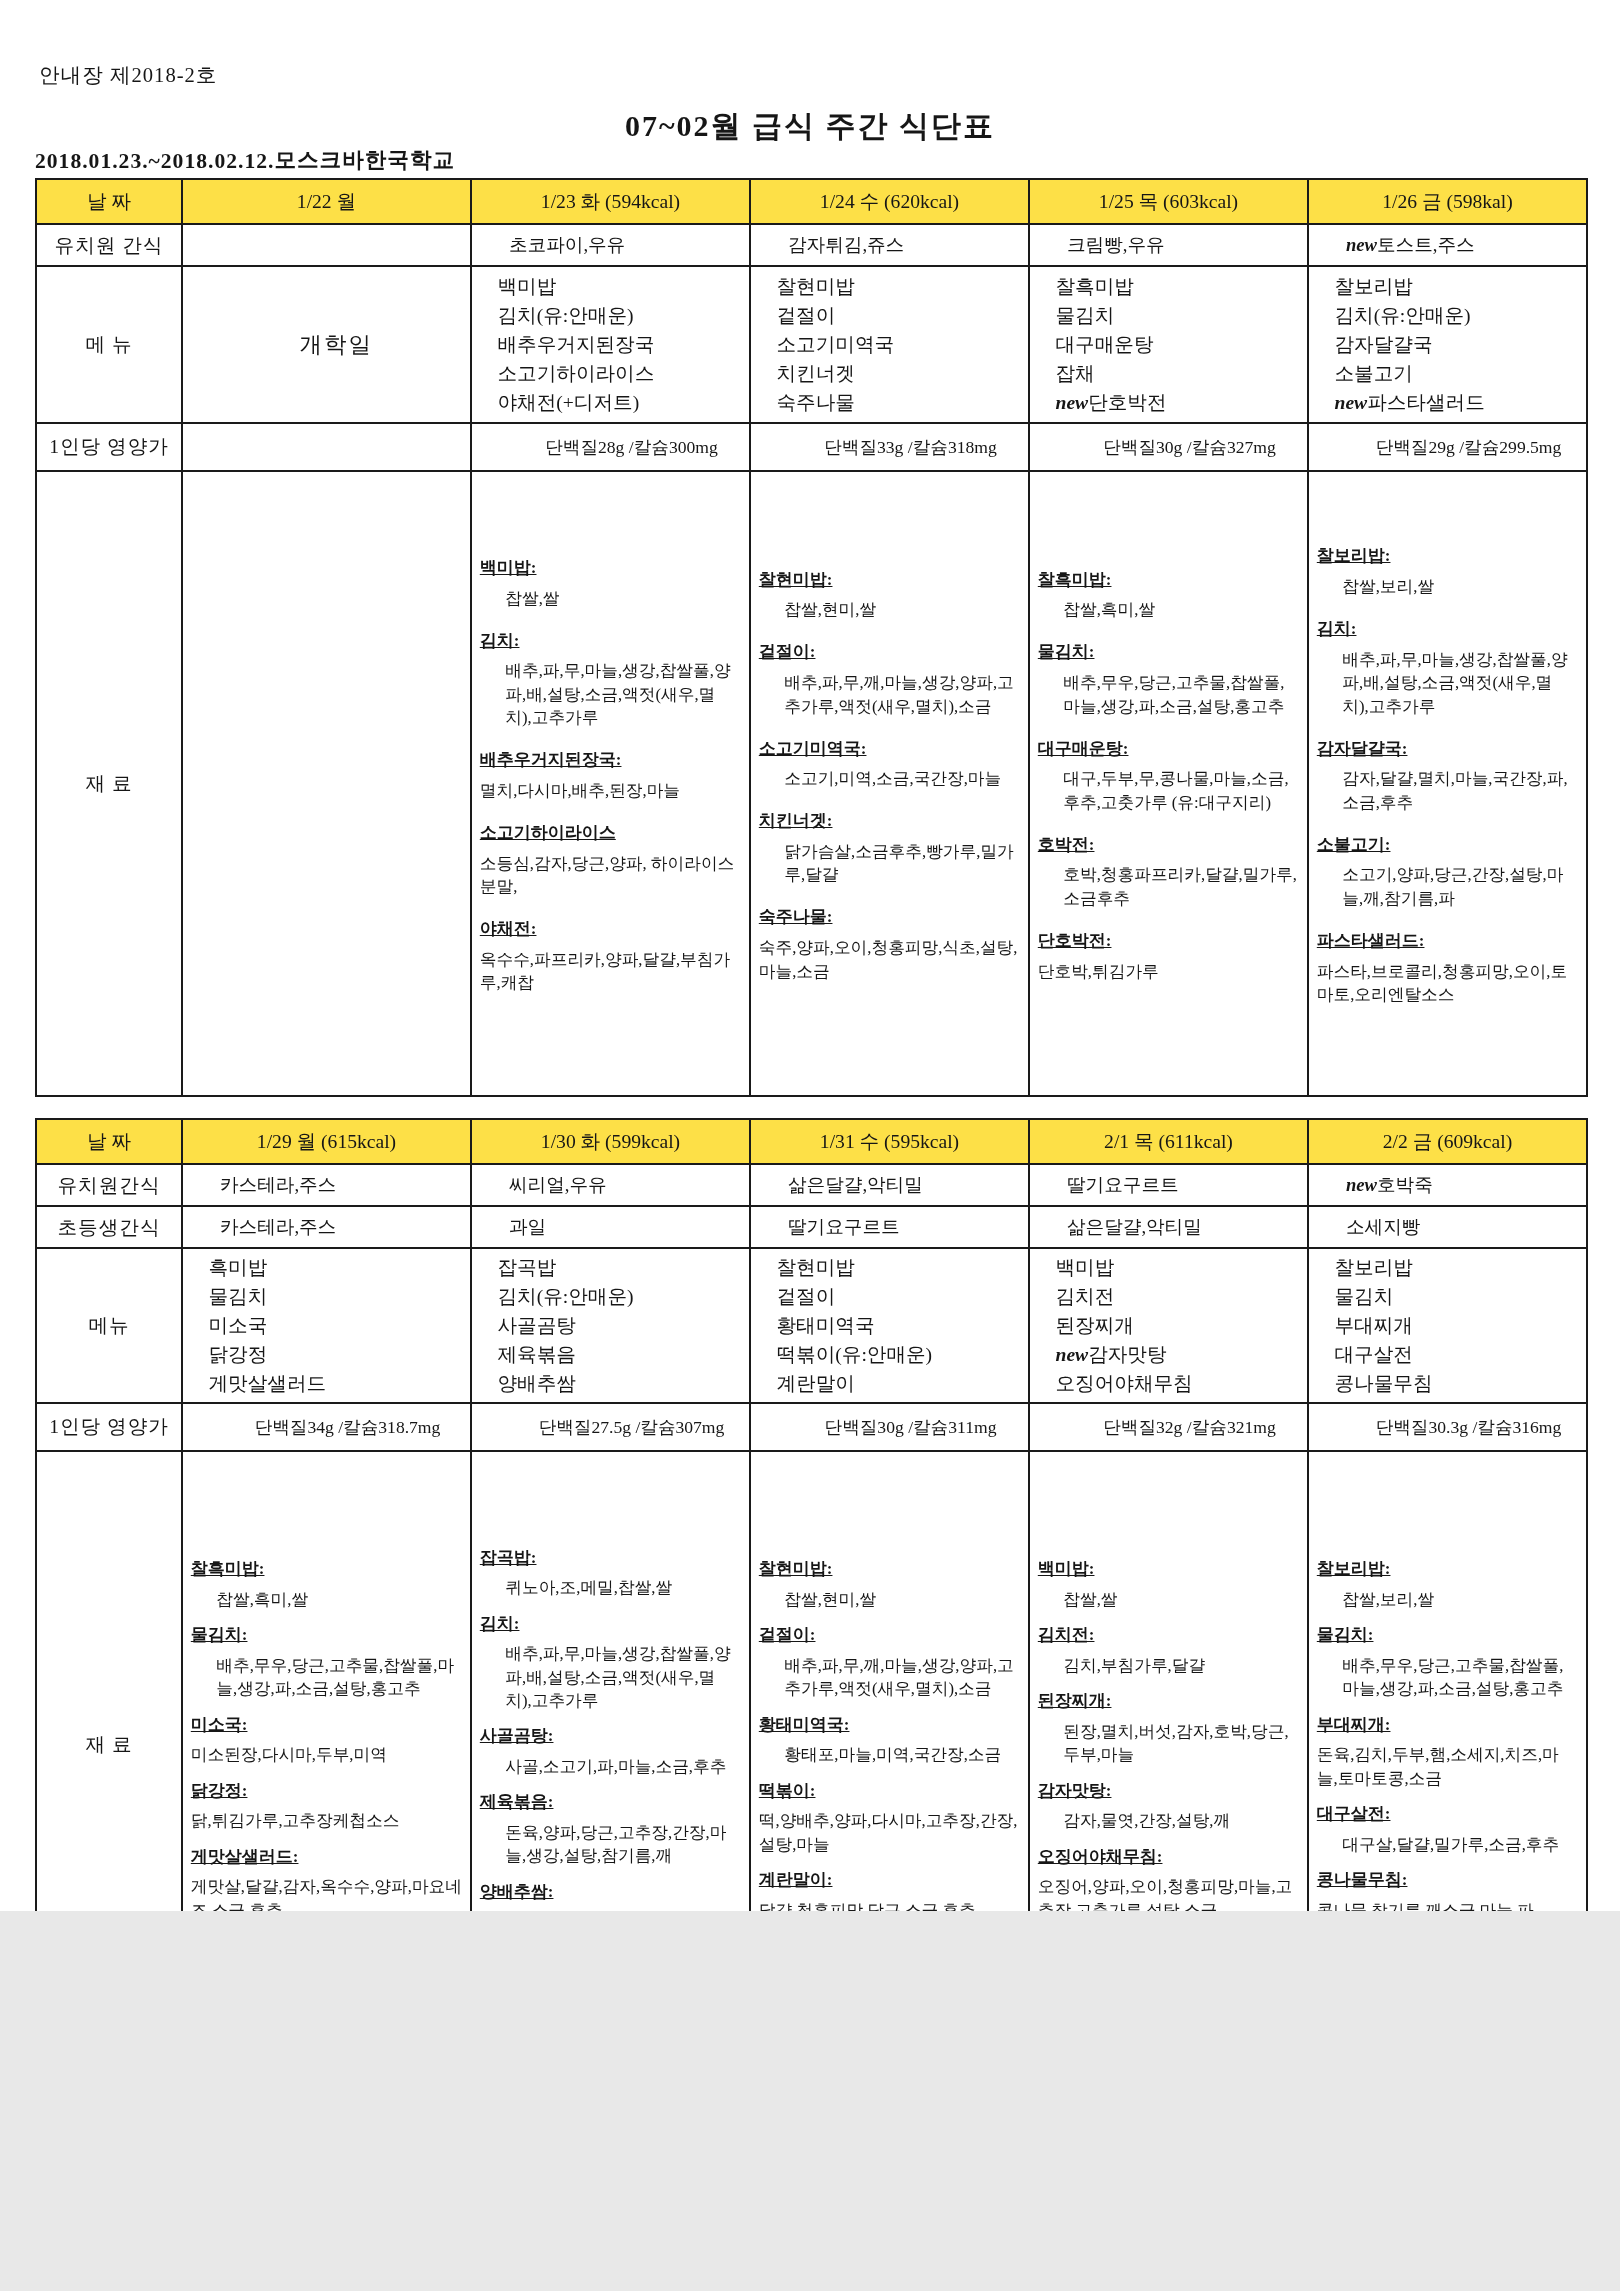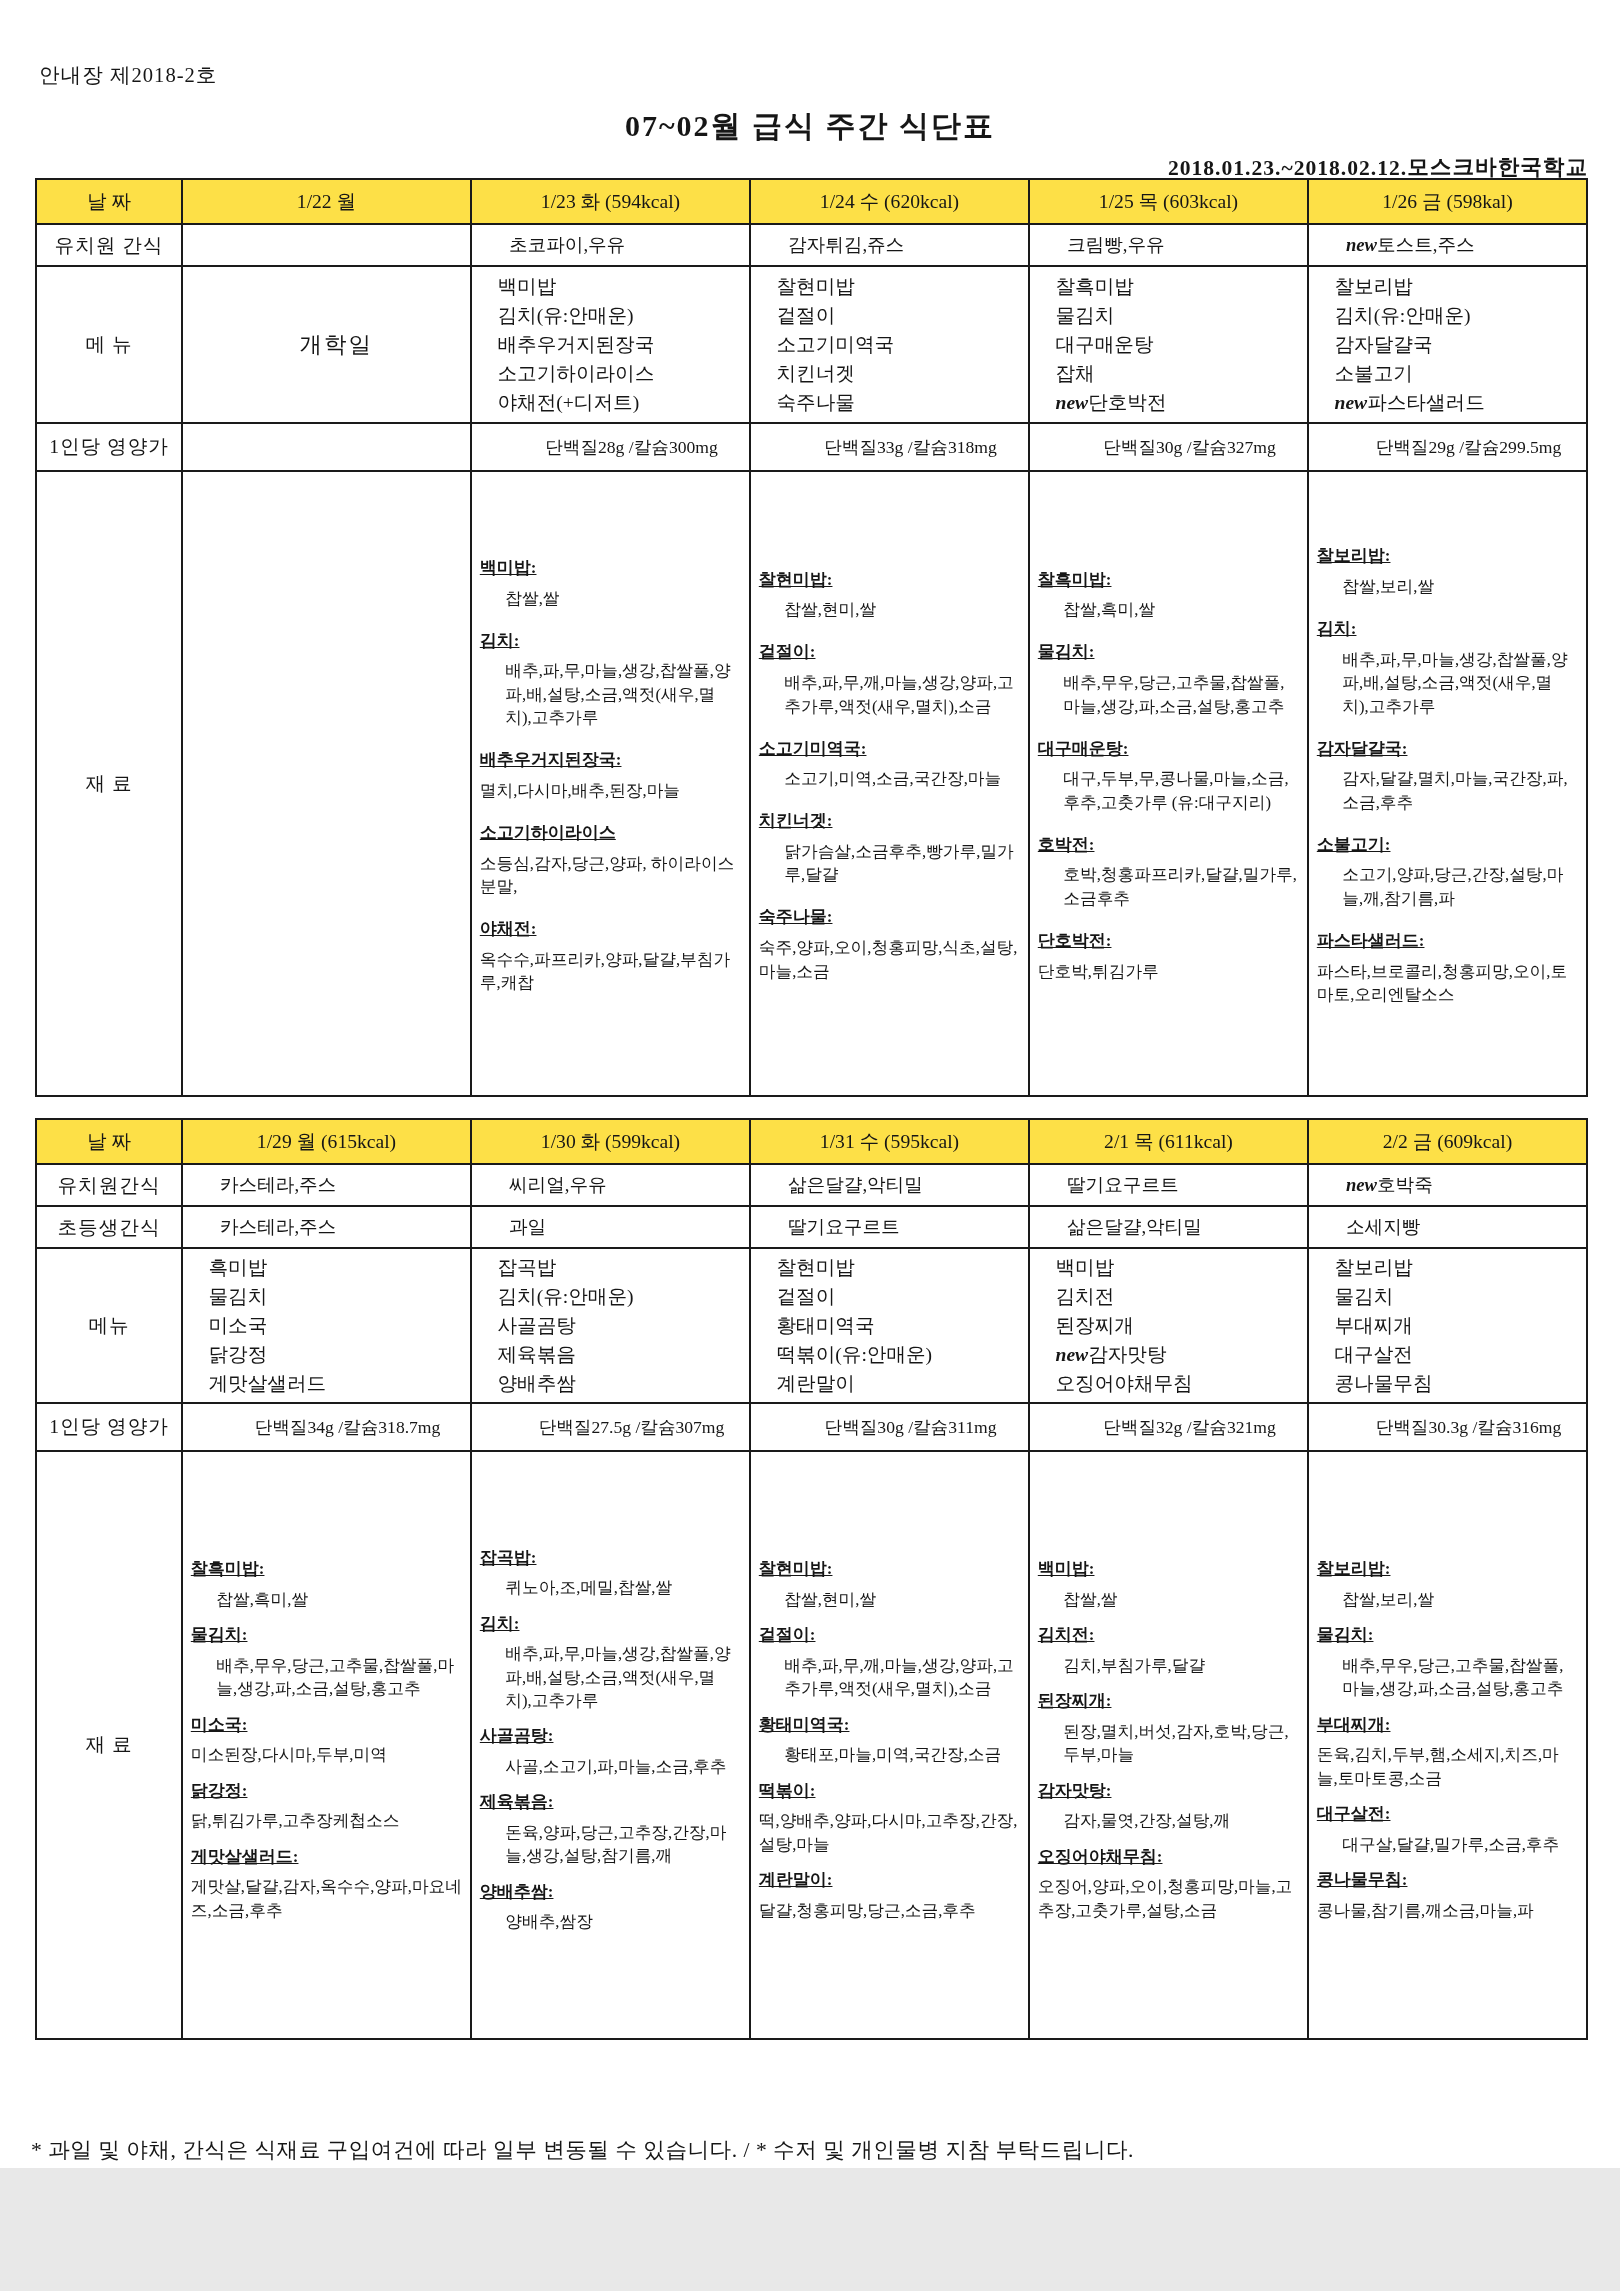"안내장 제2018-2호" .sheet { height: 2168px -> 1911px }
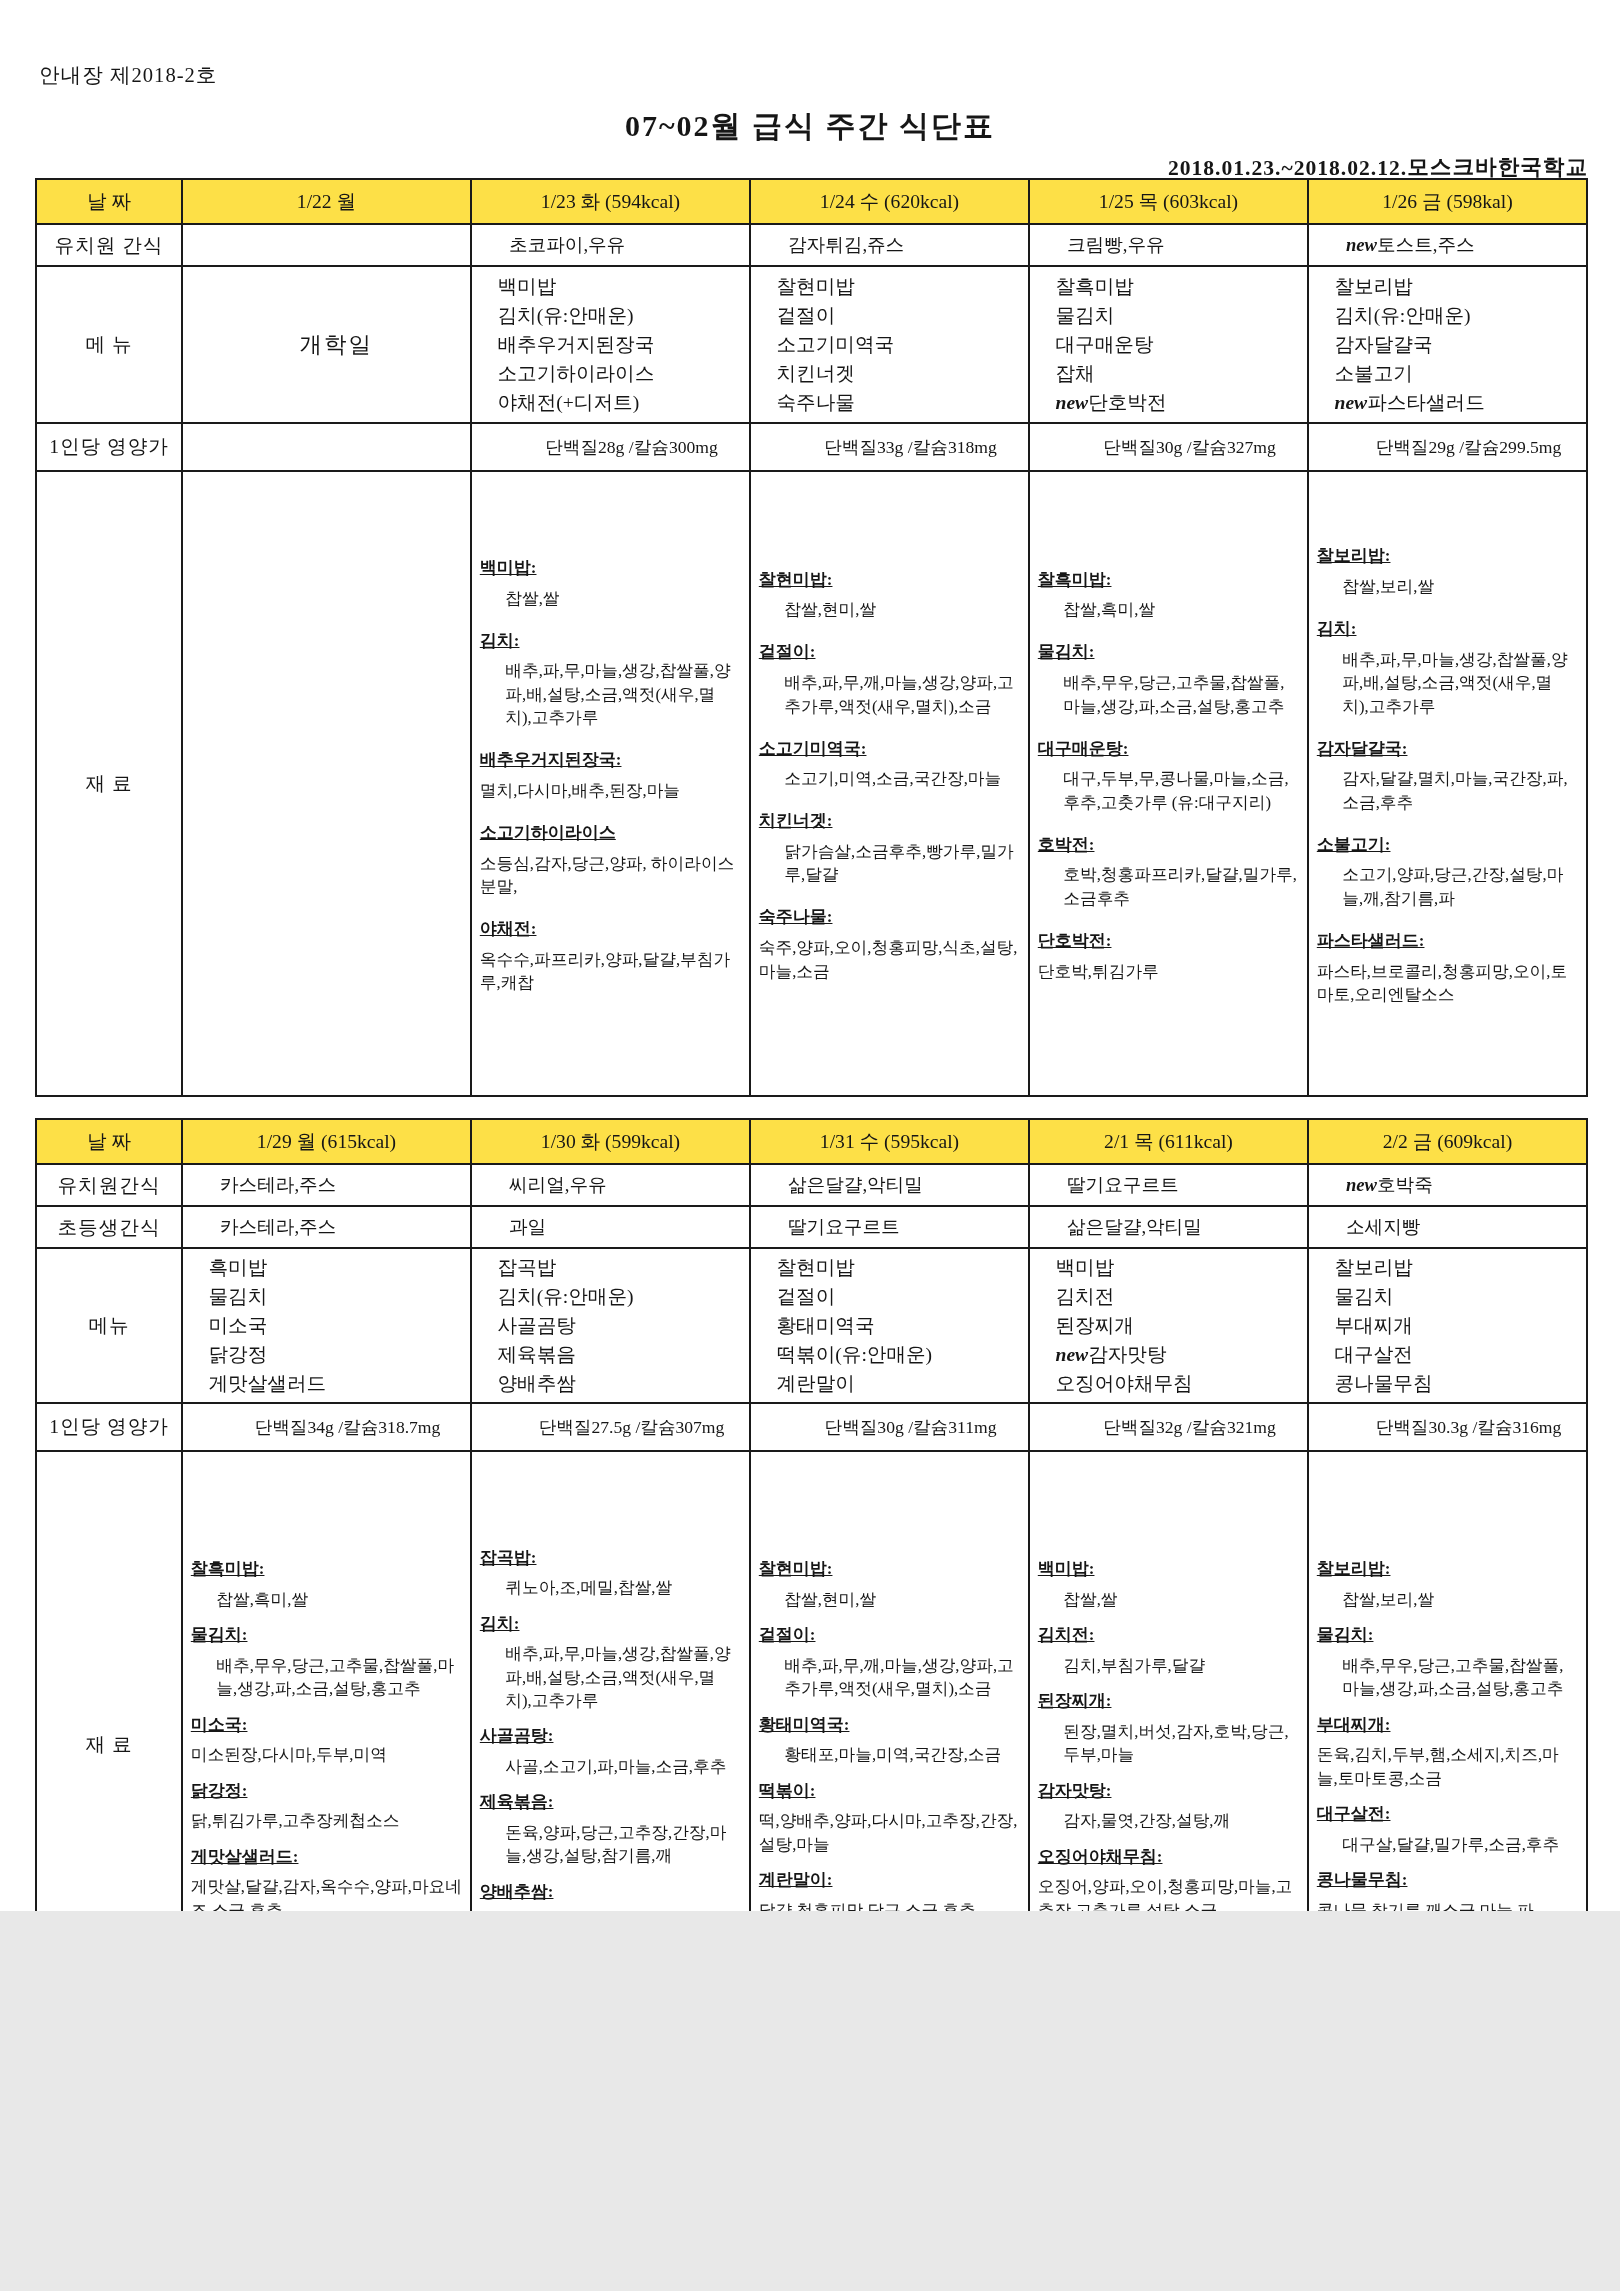"2018.01.23.~2018.02.12." .subhead { justify-content: flex-end -> flex-start; top: 152px -> 145px }
